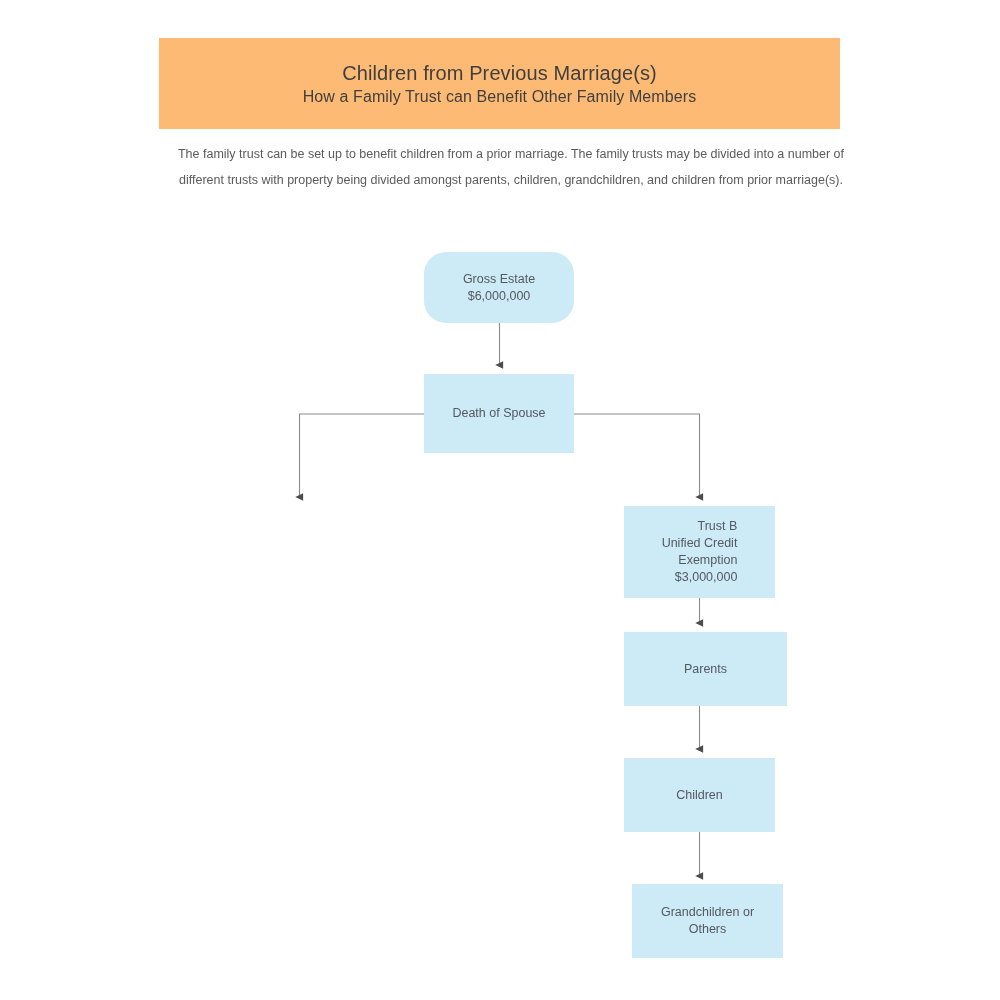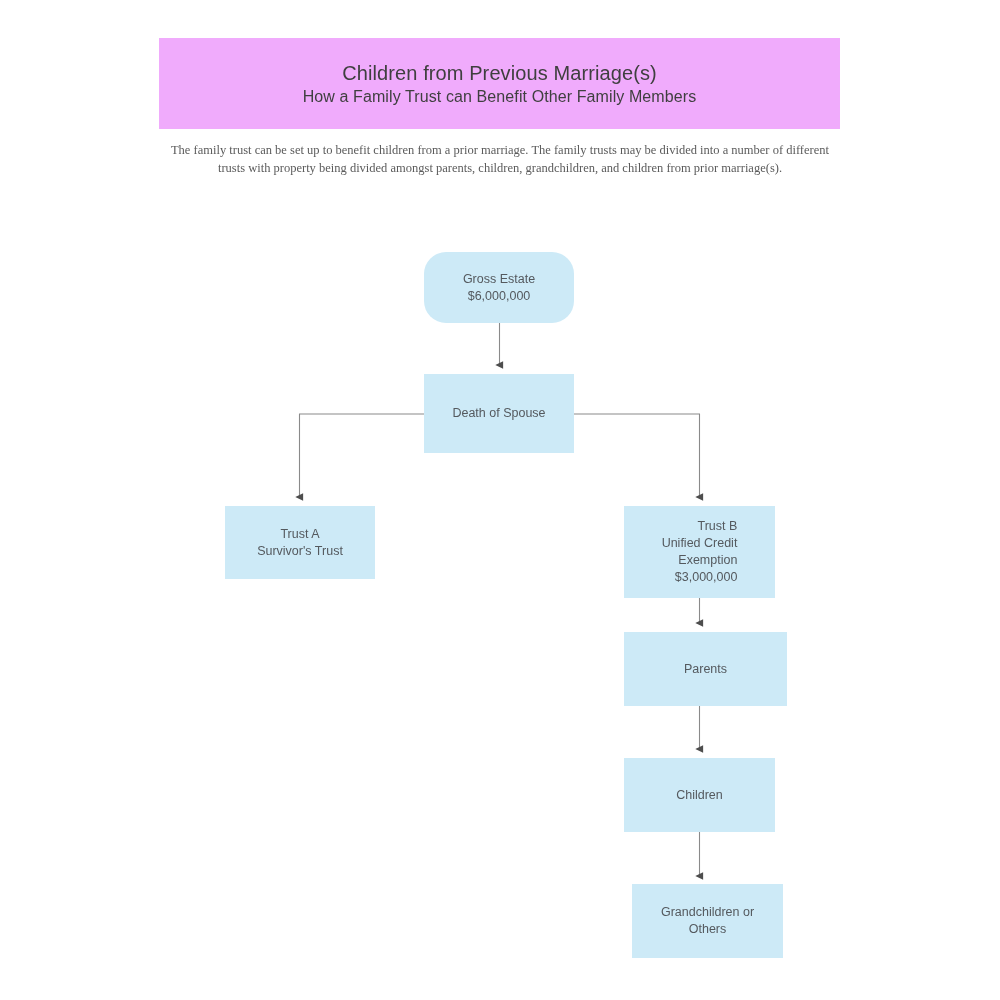"Children from Previous Marriage(s)" .banner { background: #f0abfc -> #fdba74 }
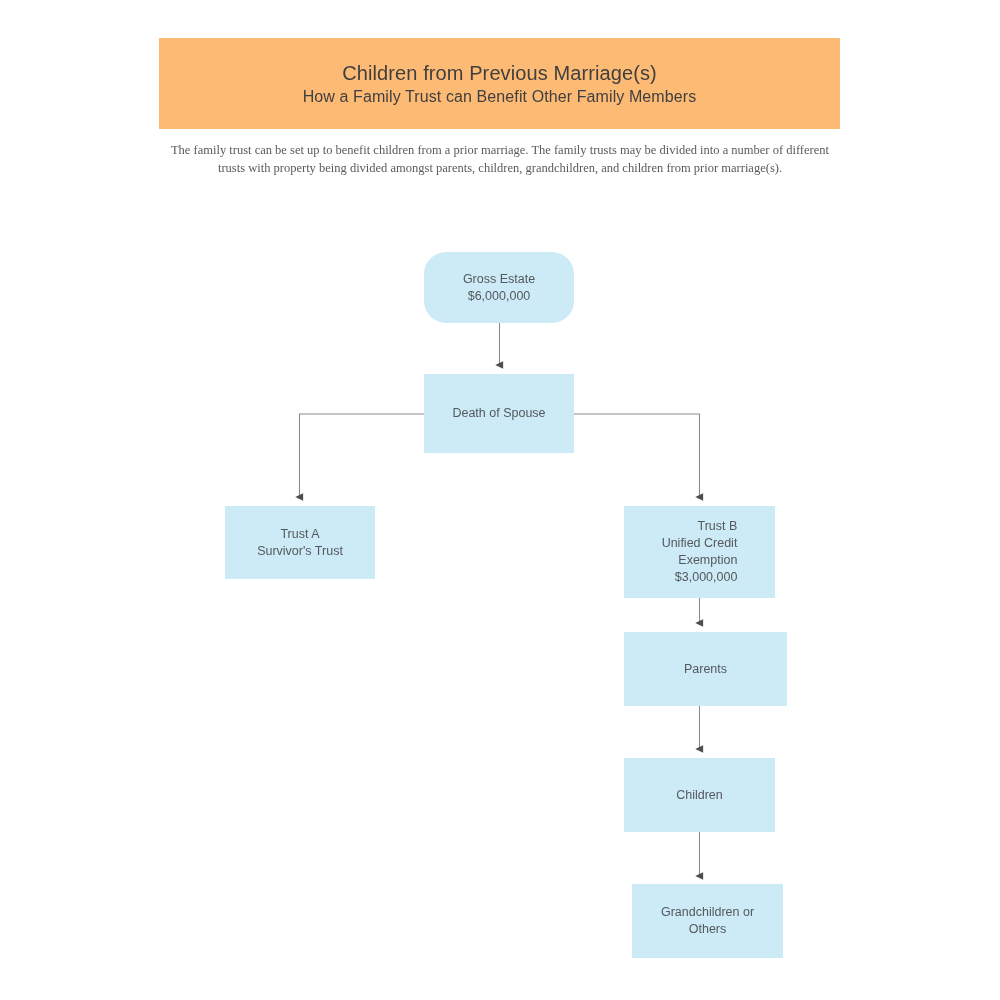"The family trust can be" .description { font-family: Liberation Serif, serif -> none; left: 165px -> 176px; line-height: 18px -> 26px }
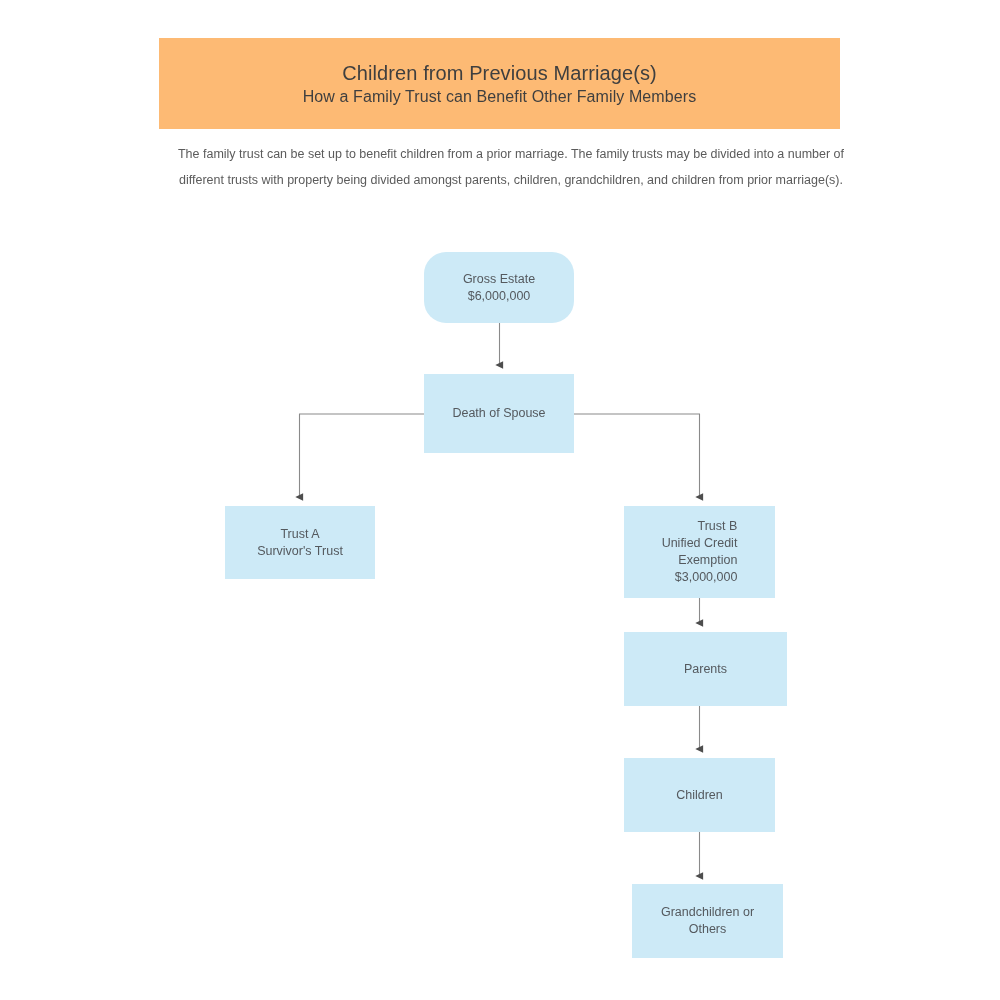"Trust A" div.node { html: <div> <span>Trust A Survivor's Trust</span> </div> -> none }
